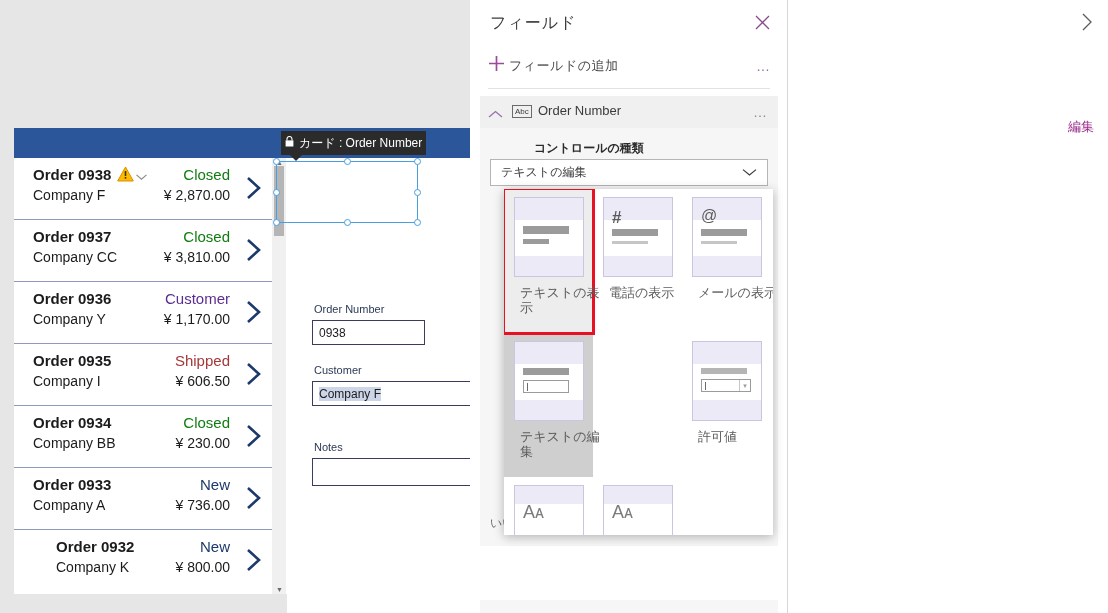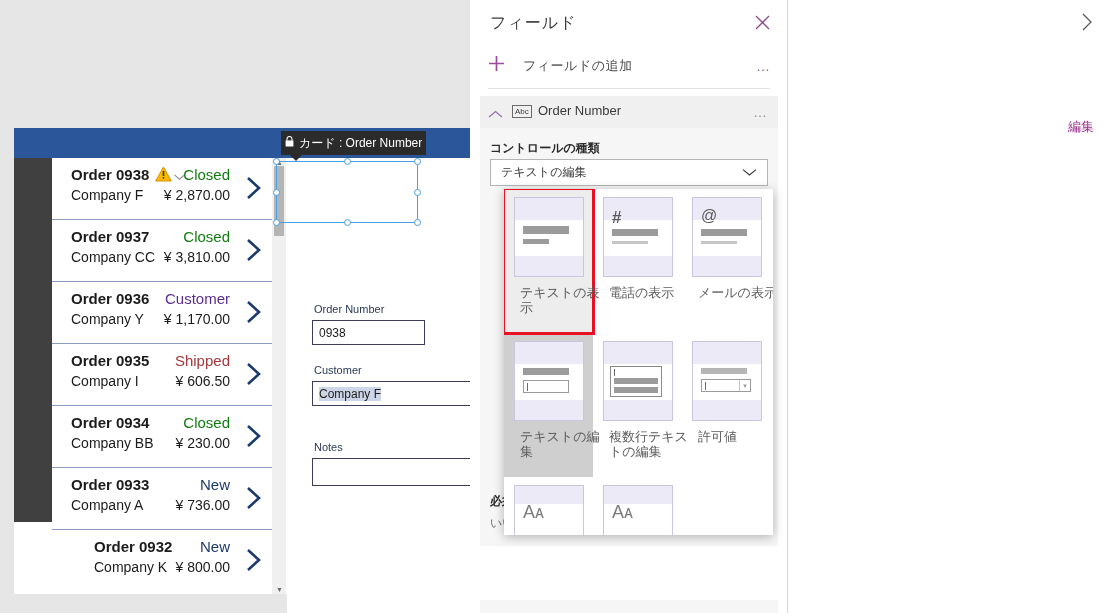"フィールドの追加" #fp-add { gap: 18px -> 4px }
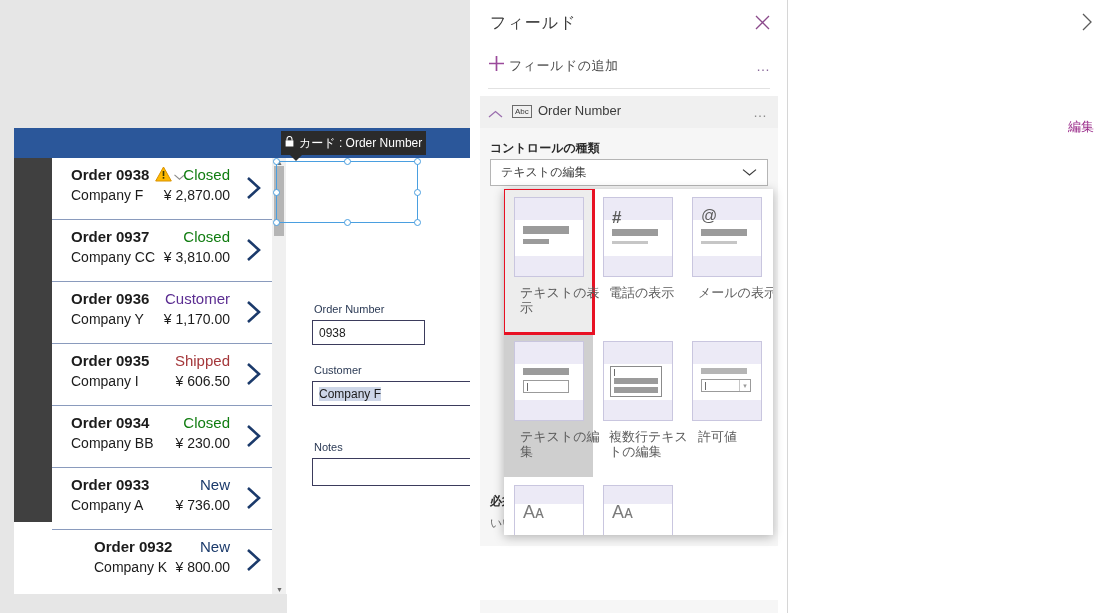"コントロールの種類" .fc-section-label { margin-left: none -> 44px }
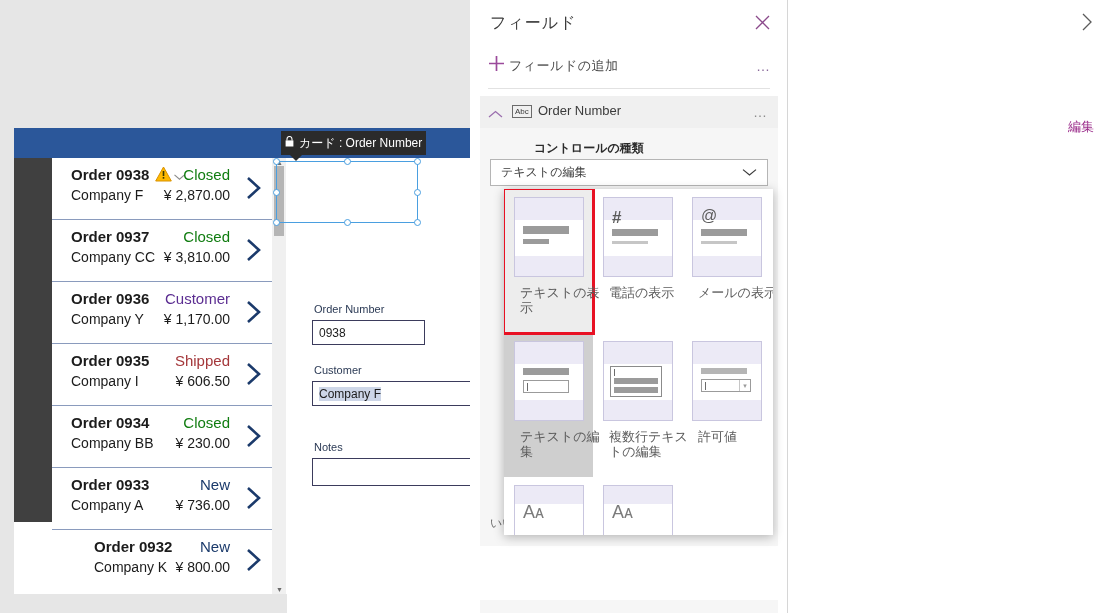"Order 0938" #gallery { background: #404040 -> #0f172a; padding-left: 38px -> none }
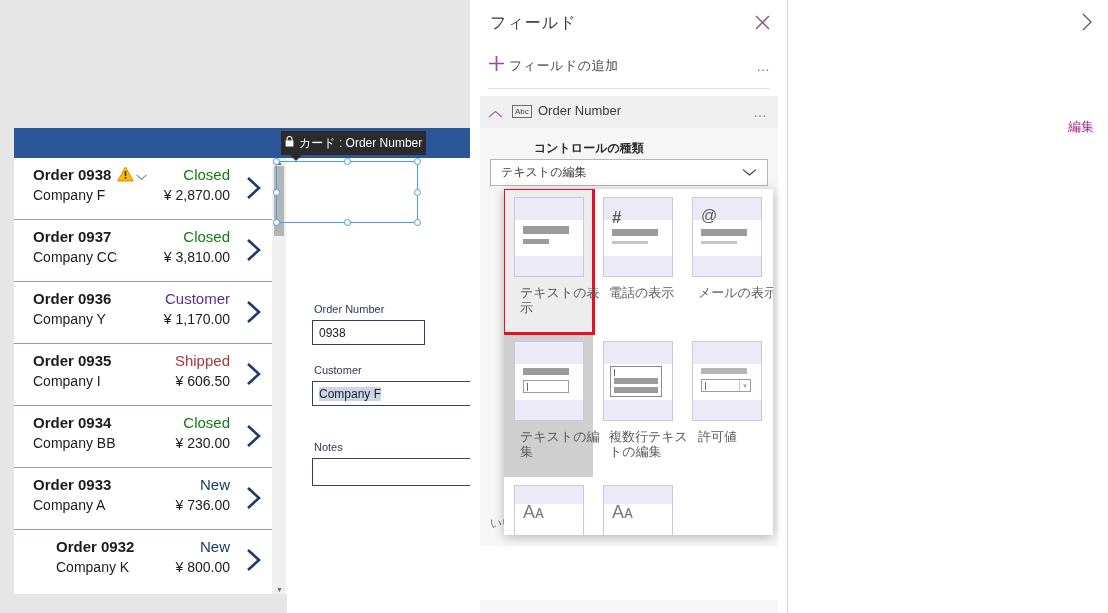"複数行テキストの編集" div.opt-cell { html: <div> <div> <div> <div> <div></div> <div></div> <div></div> </div> </div> </div> <div>複数行テキストの編集</div> </div> -> none }
